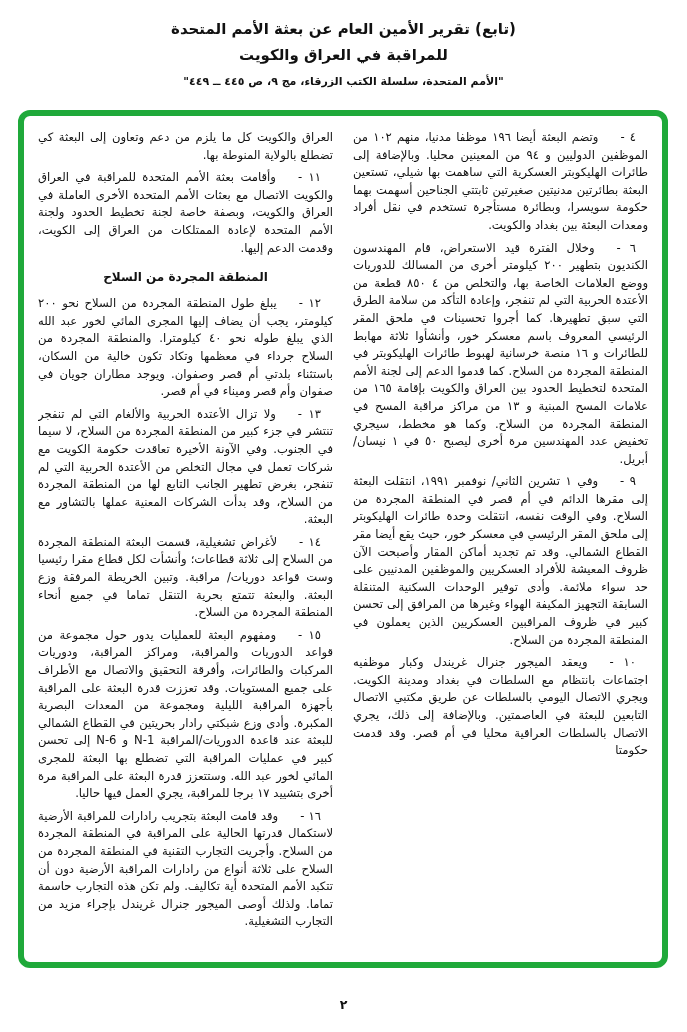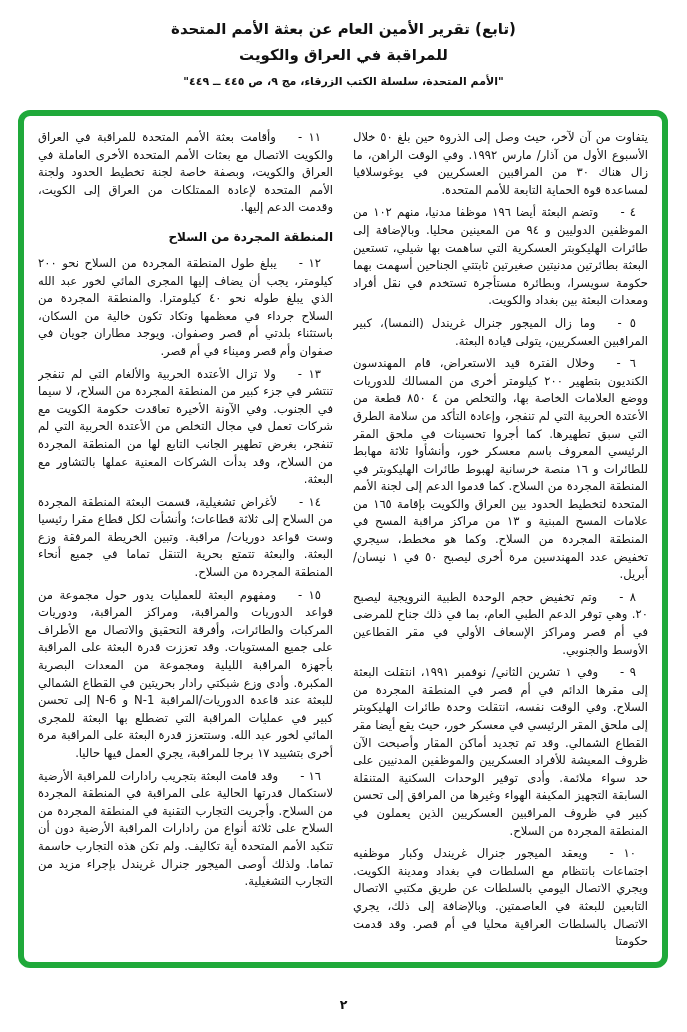"العراق والكويت كل ما يلزم" p.para { html: none -> <p><span>العراق والكويت كل ما يلزم من دعم وتعاون إلى البعثة كي تضطلع بالولاية المنوطة بها.</span></p> }
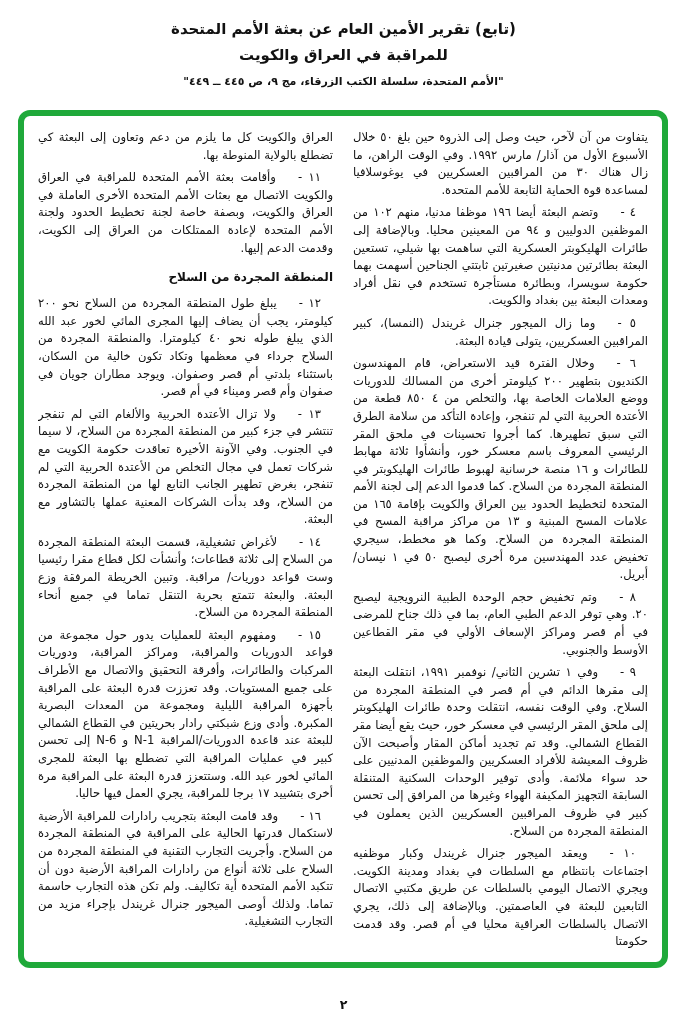"يتفاوت من آن لآخر، حيث" p.para { html: <p><span>يتفاوت من آن لآخر، حيث وصل إلى الذروة حين بلغ ٥٠ خلال الأسبوع الأول من آذار/ مارس ١٩٩٢. وفي الوقت الراهن، ما زال هناك ٣٠ من المراقبين العسكريين في يوغوسلافيا لمساعدة قوة الحماية التابعة للأمم المتحدة.</span></p> -> none }
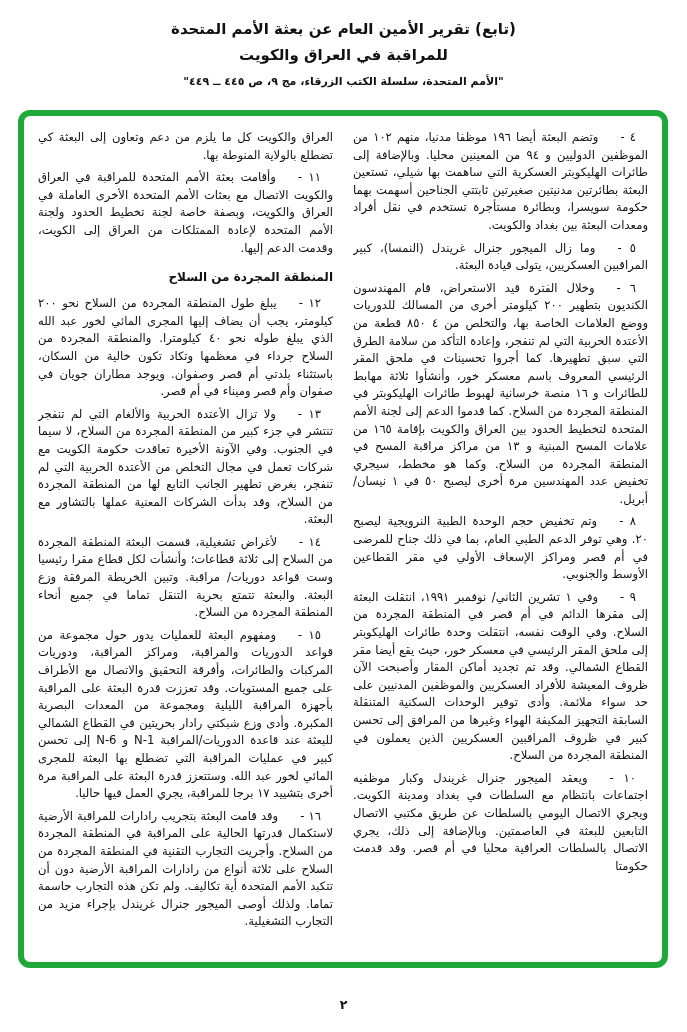"٥ -وما زال الميجور جنرال" p.para { html: <p><span>٥ -</span><span>وما زال الميجور جنرال غريندل (النمسا)، كبير المراقبين العسكريين، يتولى قيادة البعثة.</span></p> -> none }
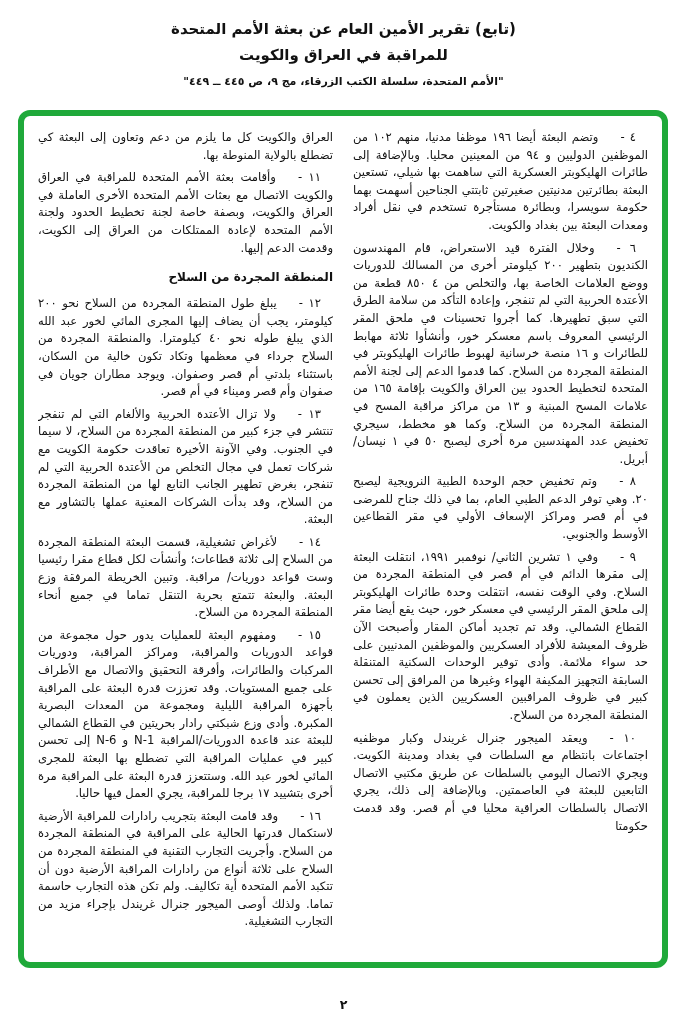"المنطقة المجردة من السلاح" .sec-head { text-align: right -> center }
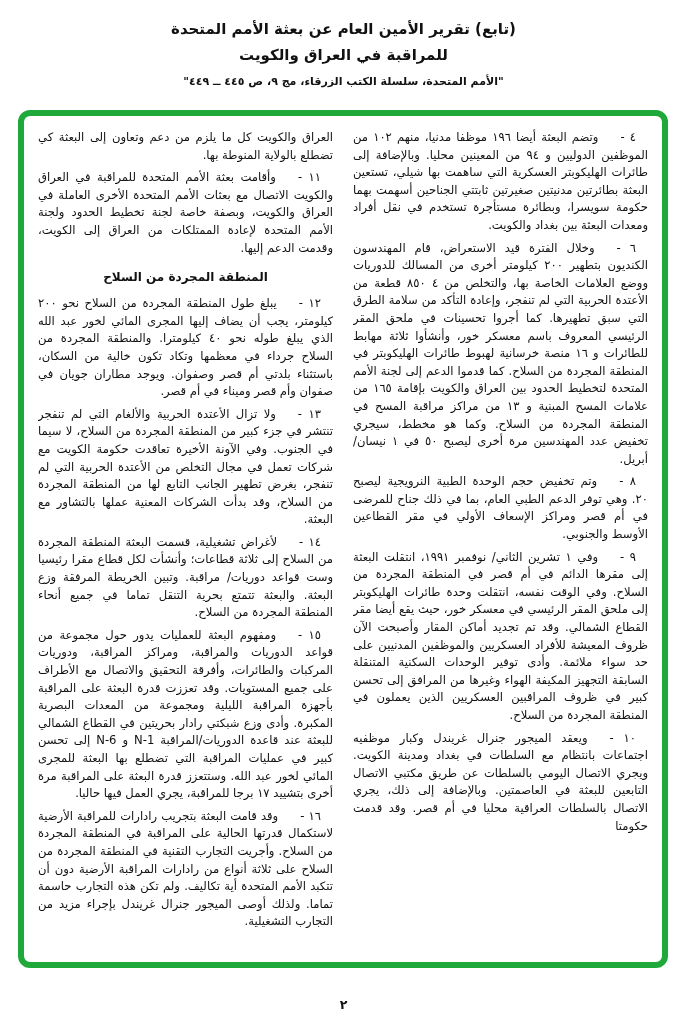"٨ -وتم تخفيض حجم الوحدة" p.para { html: <p><span>٨ -</span><span>وتم تخفيض حجم الوحدة الطبية النرويجية ليصبح ٢٠. وهي توفر الدعم الطبي العام، بما في ذلك جناح للمرضى في أم قصر ومراكز الإسعاف الأولي في مقر القطاعين الأوسط والجنوبي.</span></p> -> none }
